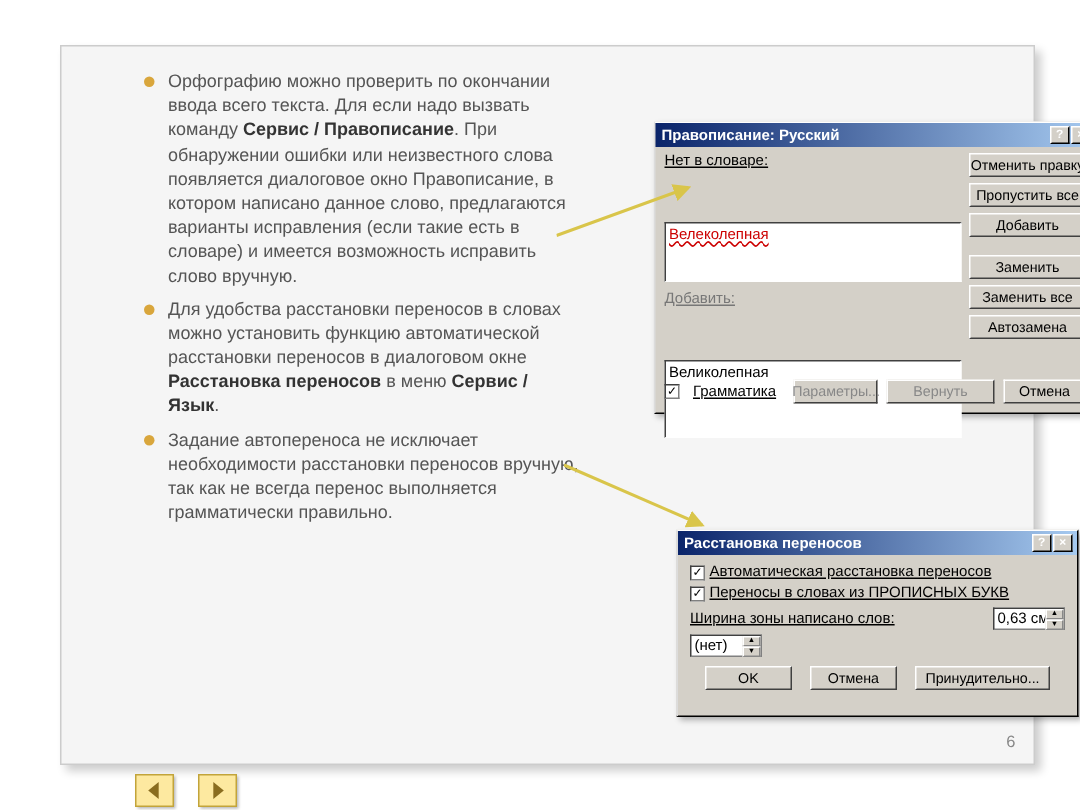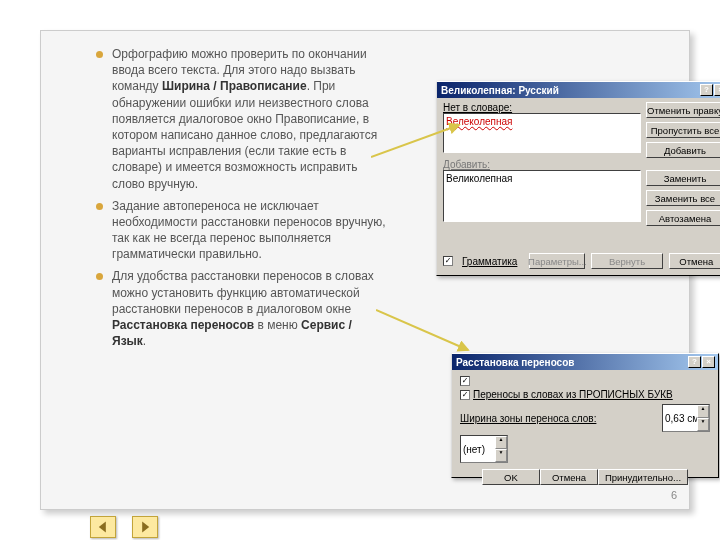"Орфографию можно проверить по окончании" span { text: этого -> если }
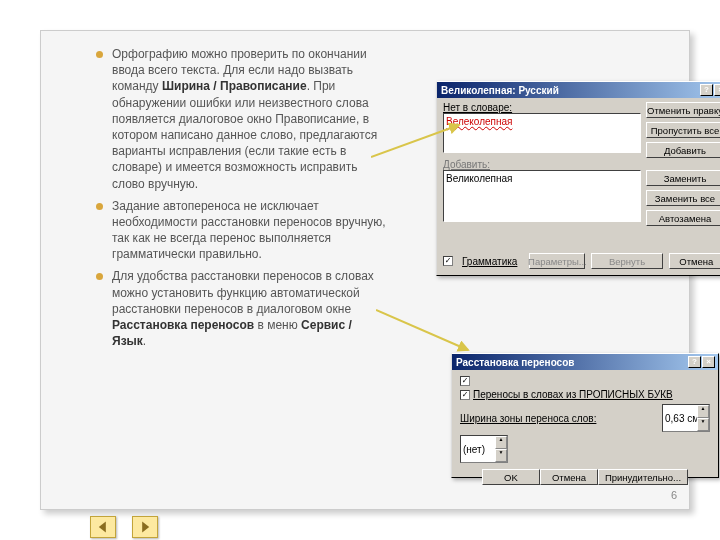"Ширина / Правописание" b { text: Ширина -> Сервис }
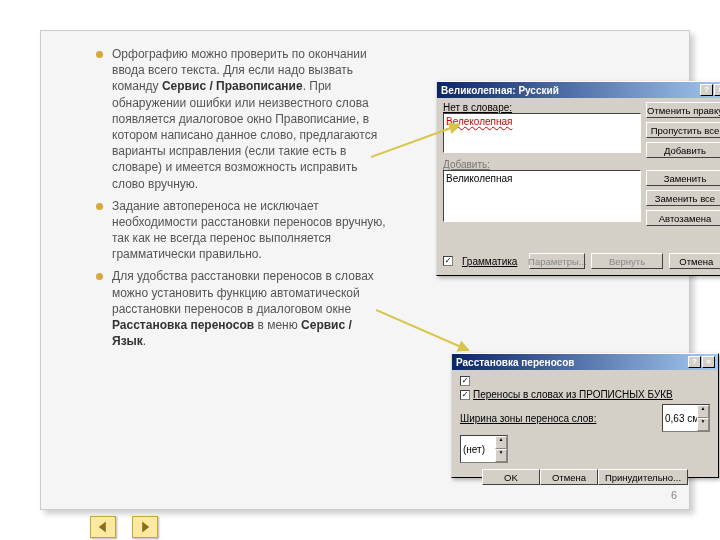"Великолепная: Русский" span { text: Великолепная -> Правописание }
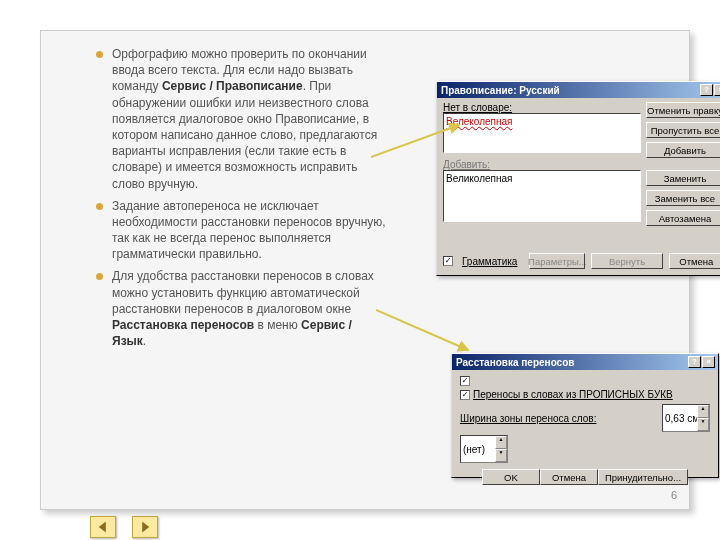"Велеколепная" .listbox { margin-top: none -> 35px }
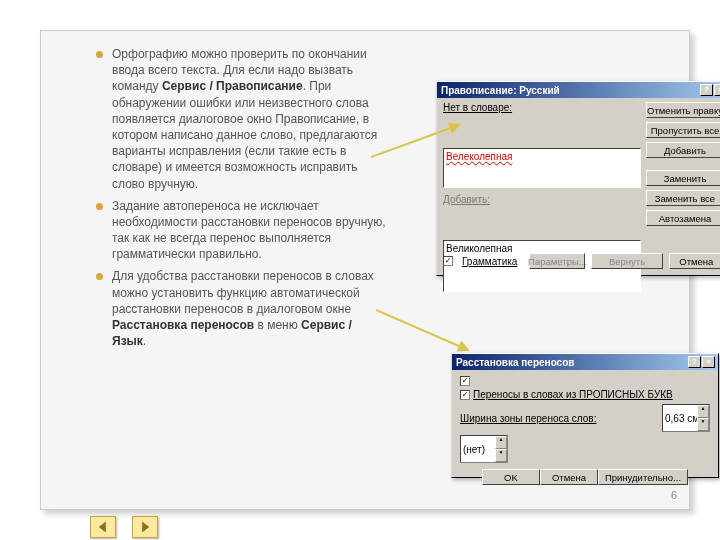"Задание автопереноса не исключает" li { order: before "Для удобства расстановки переносов в" -> after "Для удобства расстановки переносов в" }
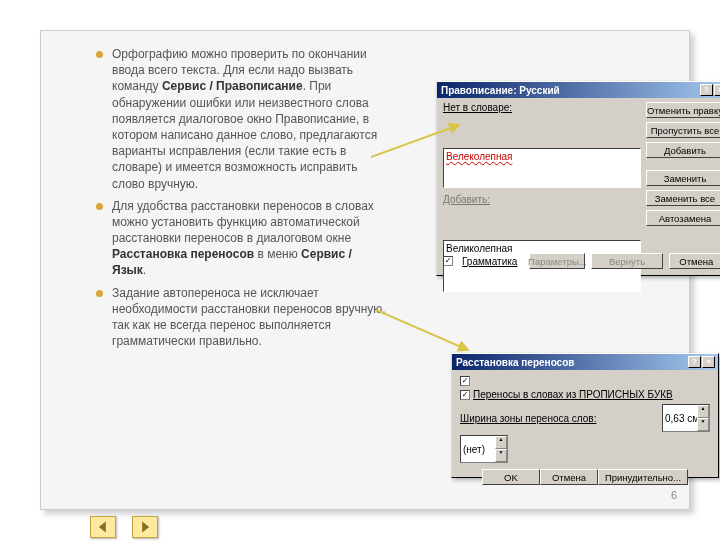"Автоматическая расстановка переносов" span.fieldlabel { html: none -> <span>Автоматическая расстановка переносов</span> }
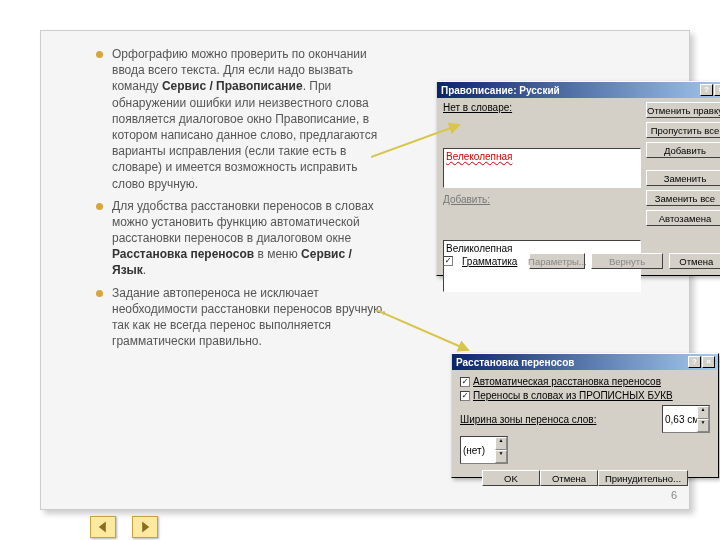"Ширина зоны переноса слов:" span.fieldlabel { text: переноса -> написано }
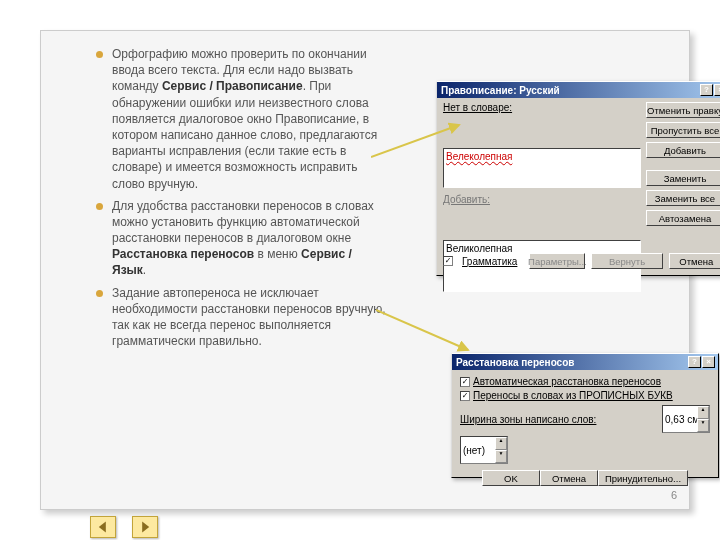"0,63 см" .spin { height: 28px -> 15px }
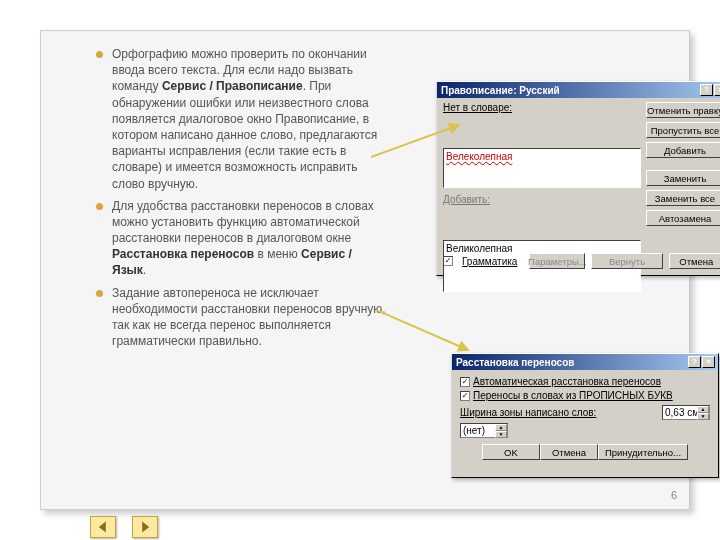"OK" .dlg2 .btnrow { gap: 0 -> 12px }
